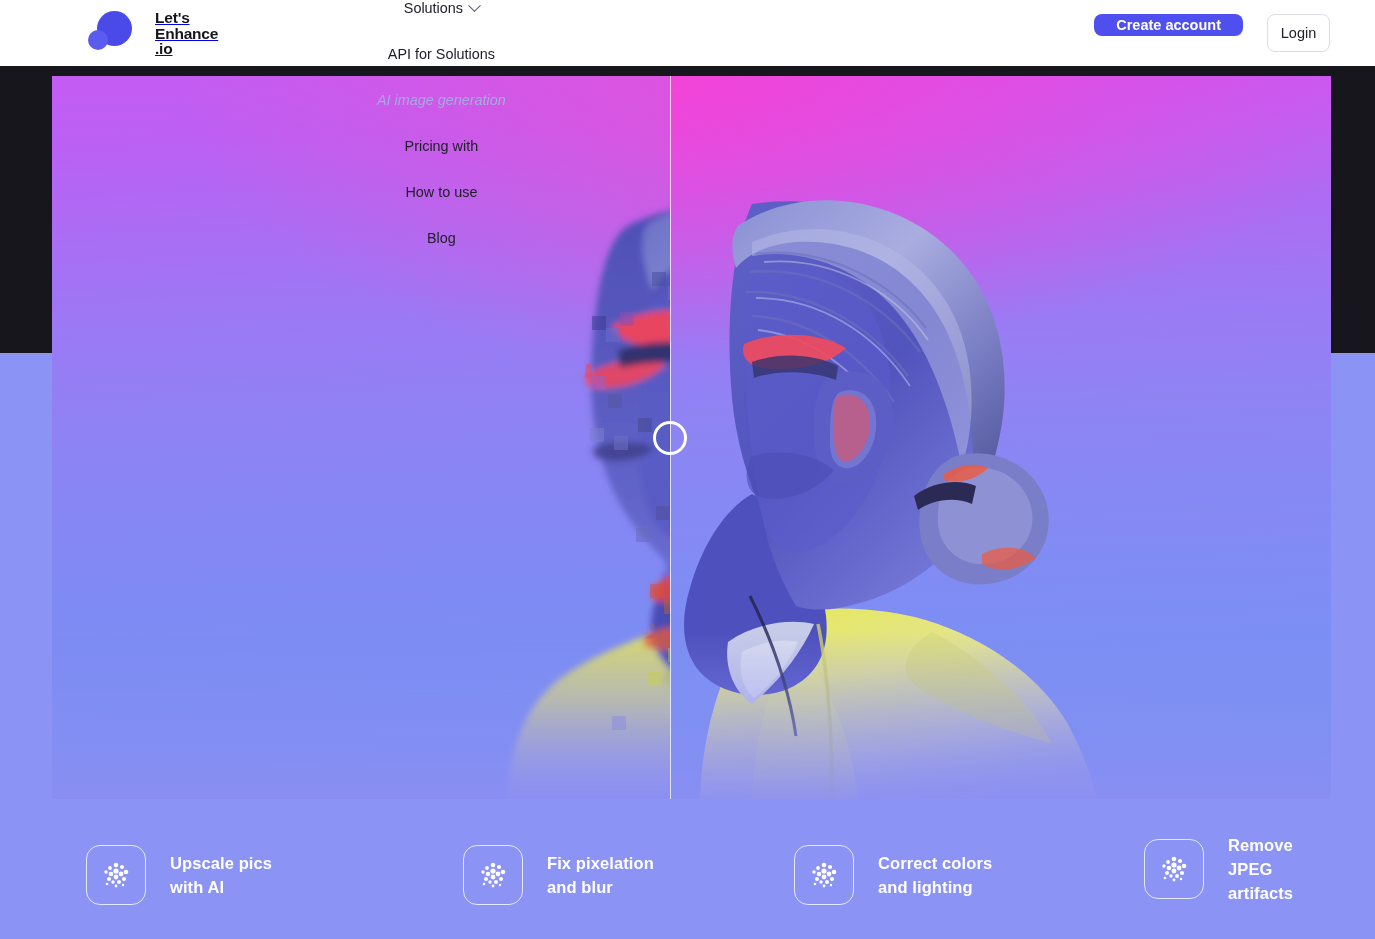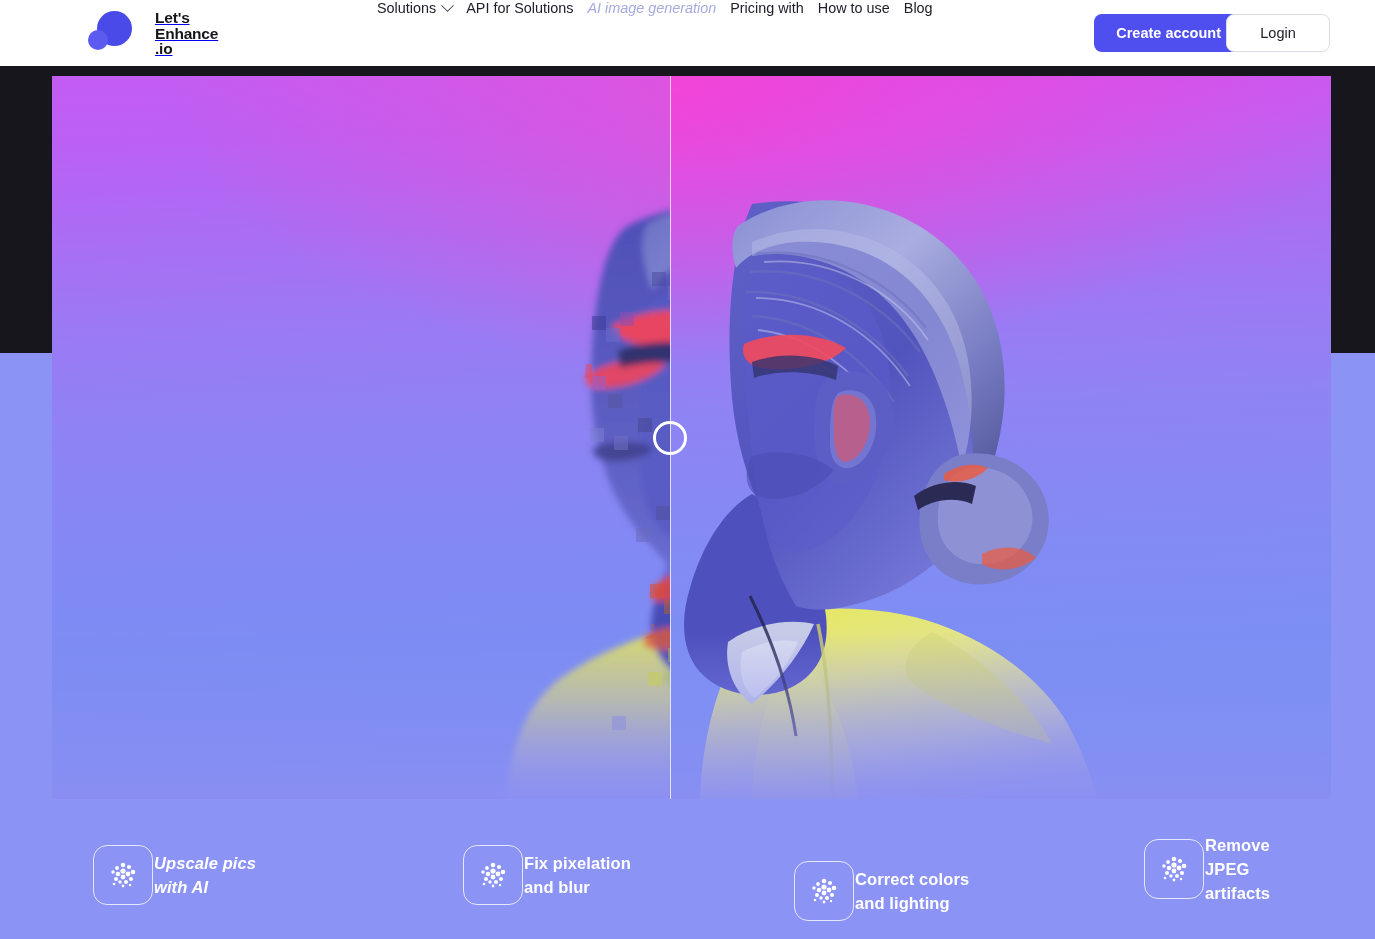"Solutions" .nav { align-items: flex-start -> center; flex-direction: none -> column; gap: 14px -> 30px }
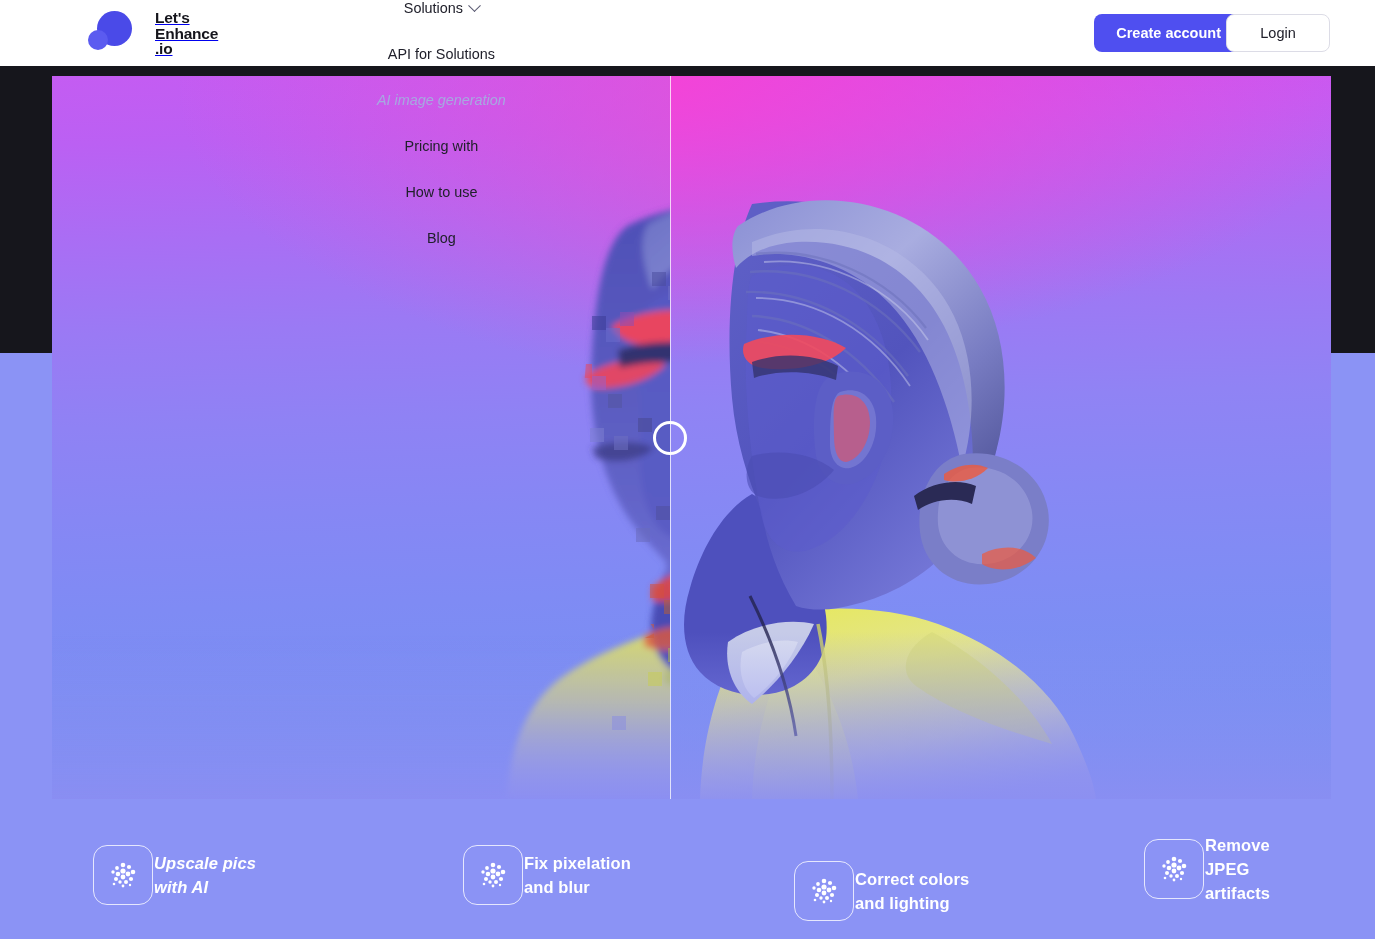"Create account" .btn-create { height: 38px -> 22px }
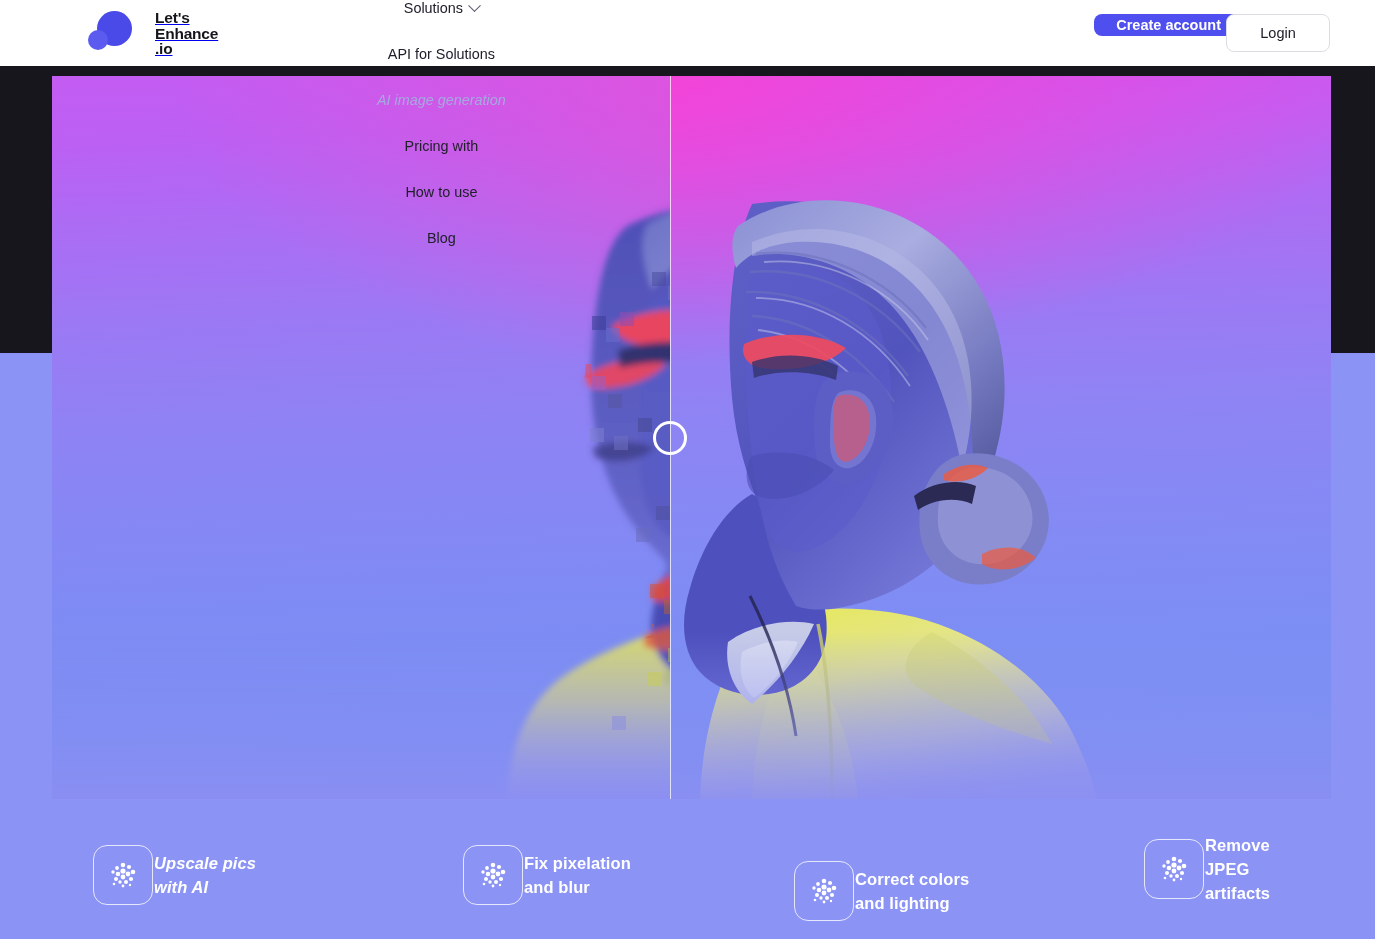"Login" .btn-login { width: 104px -> 63px }
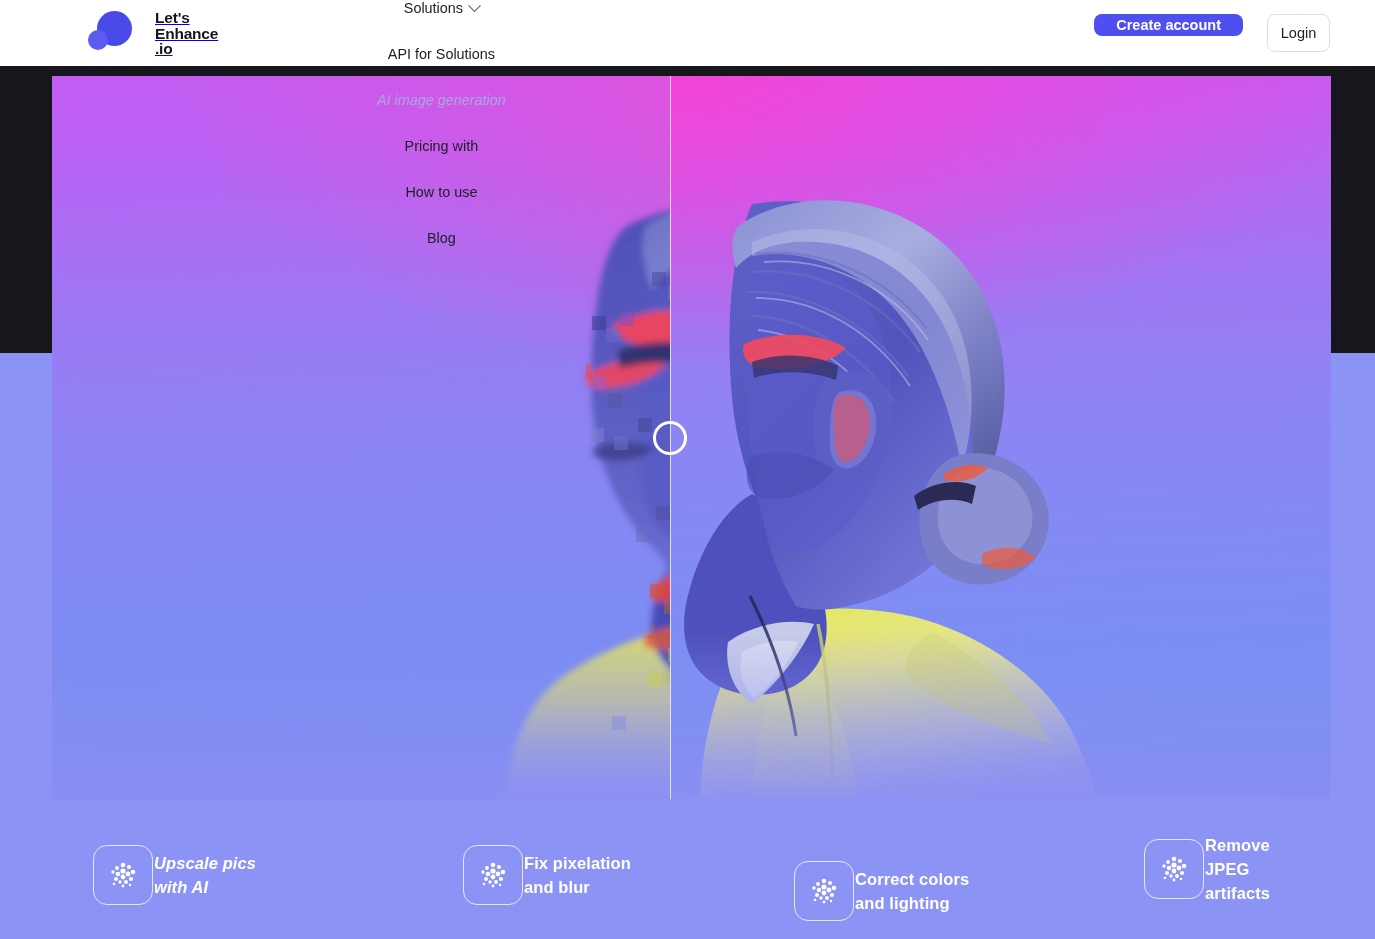"Remove" .feat { gap: 1px -> 24px }
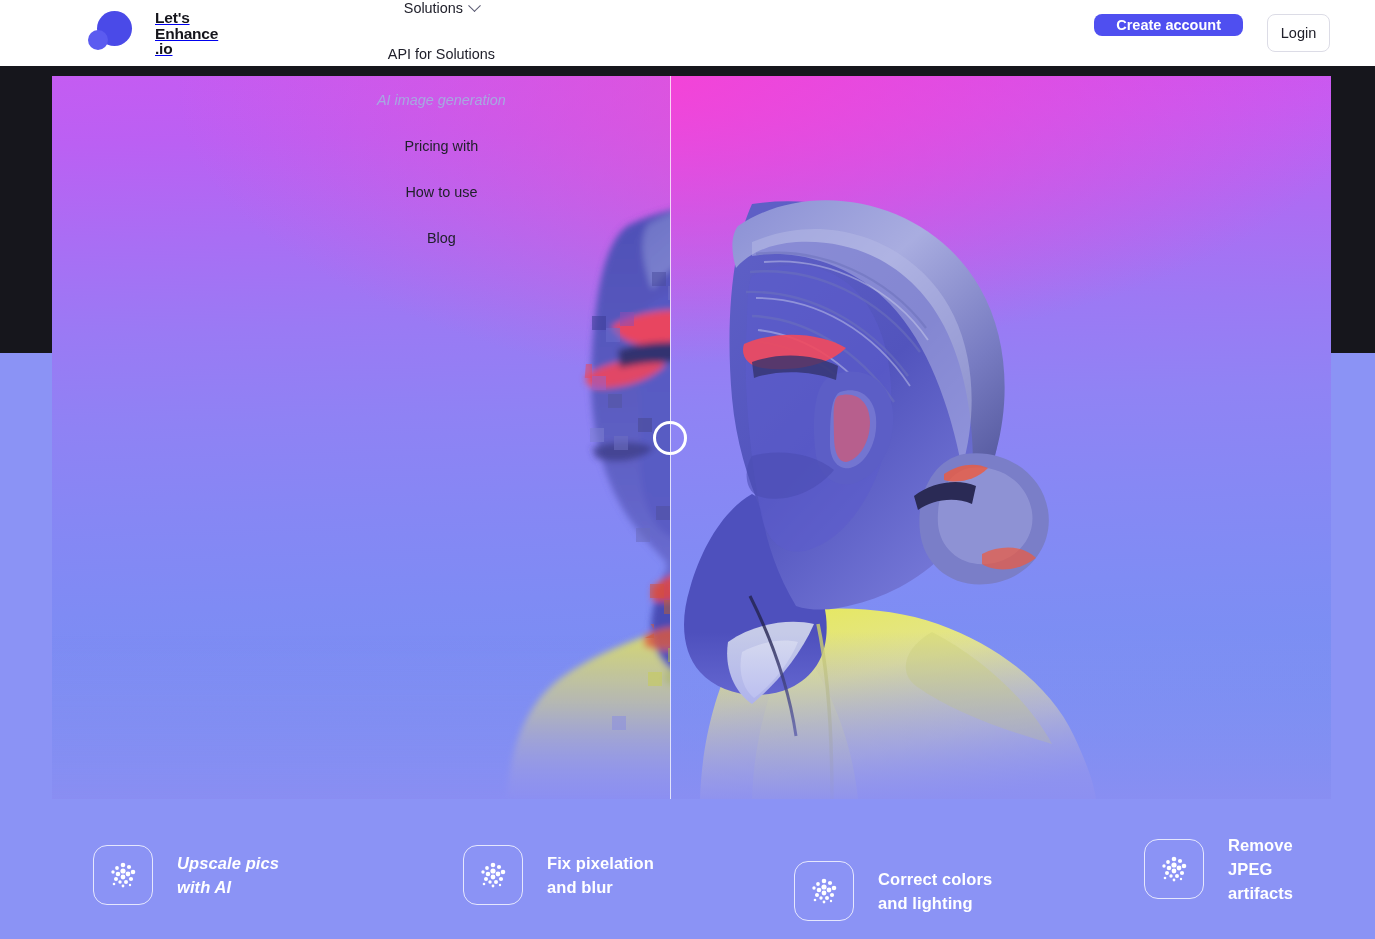"Upscale pics" .f1 { font-style: italic -> none; left: 93px -> 86px }
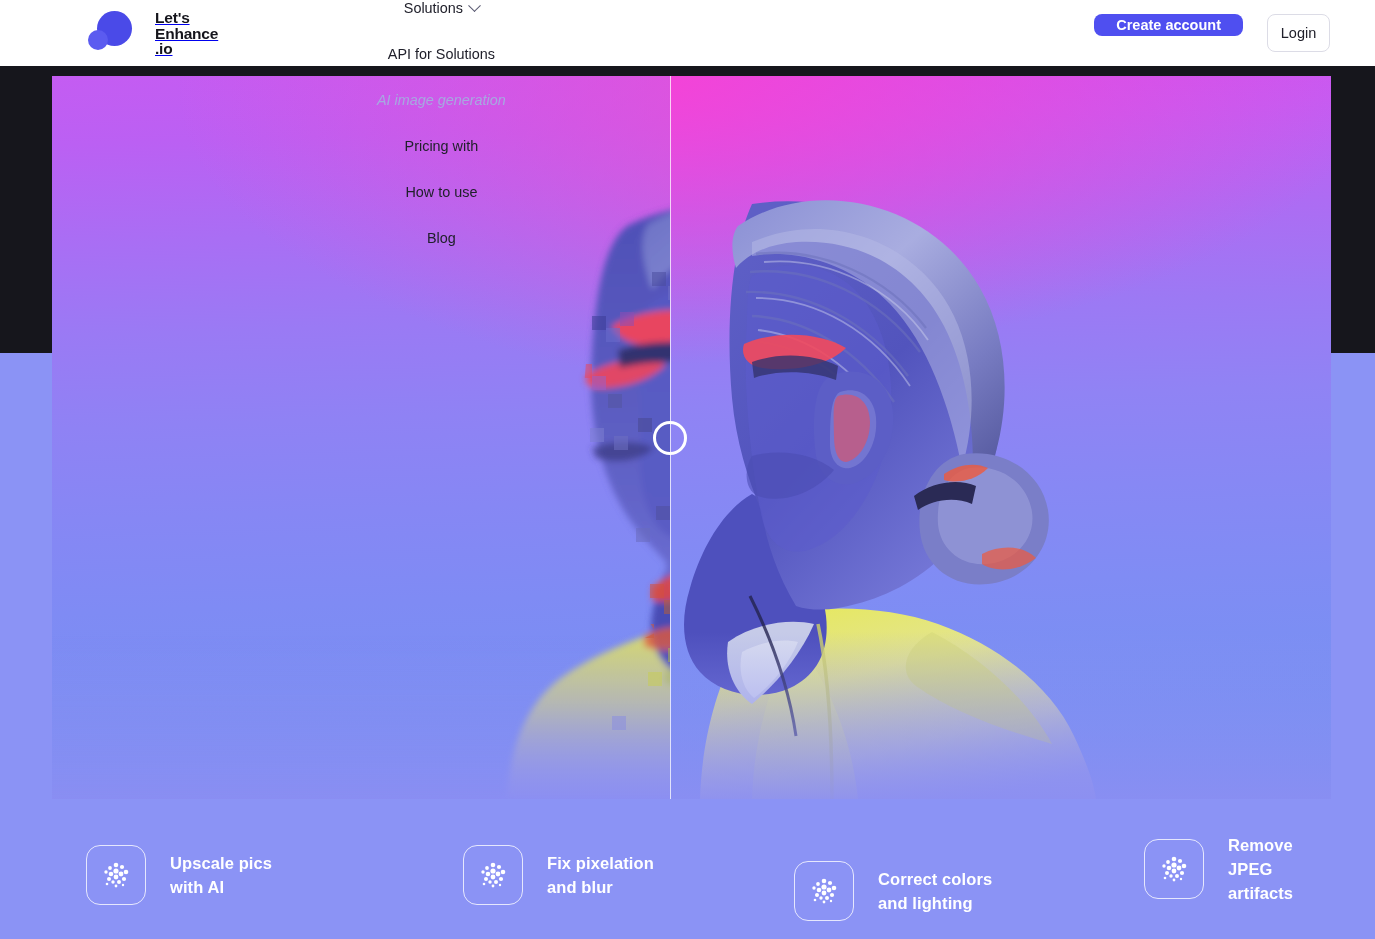"Correct colors" .f3 { top: 16px -> 0px }
